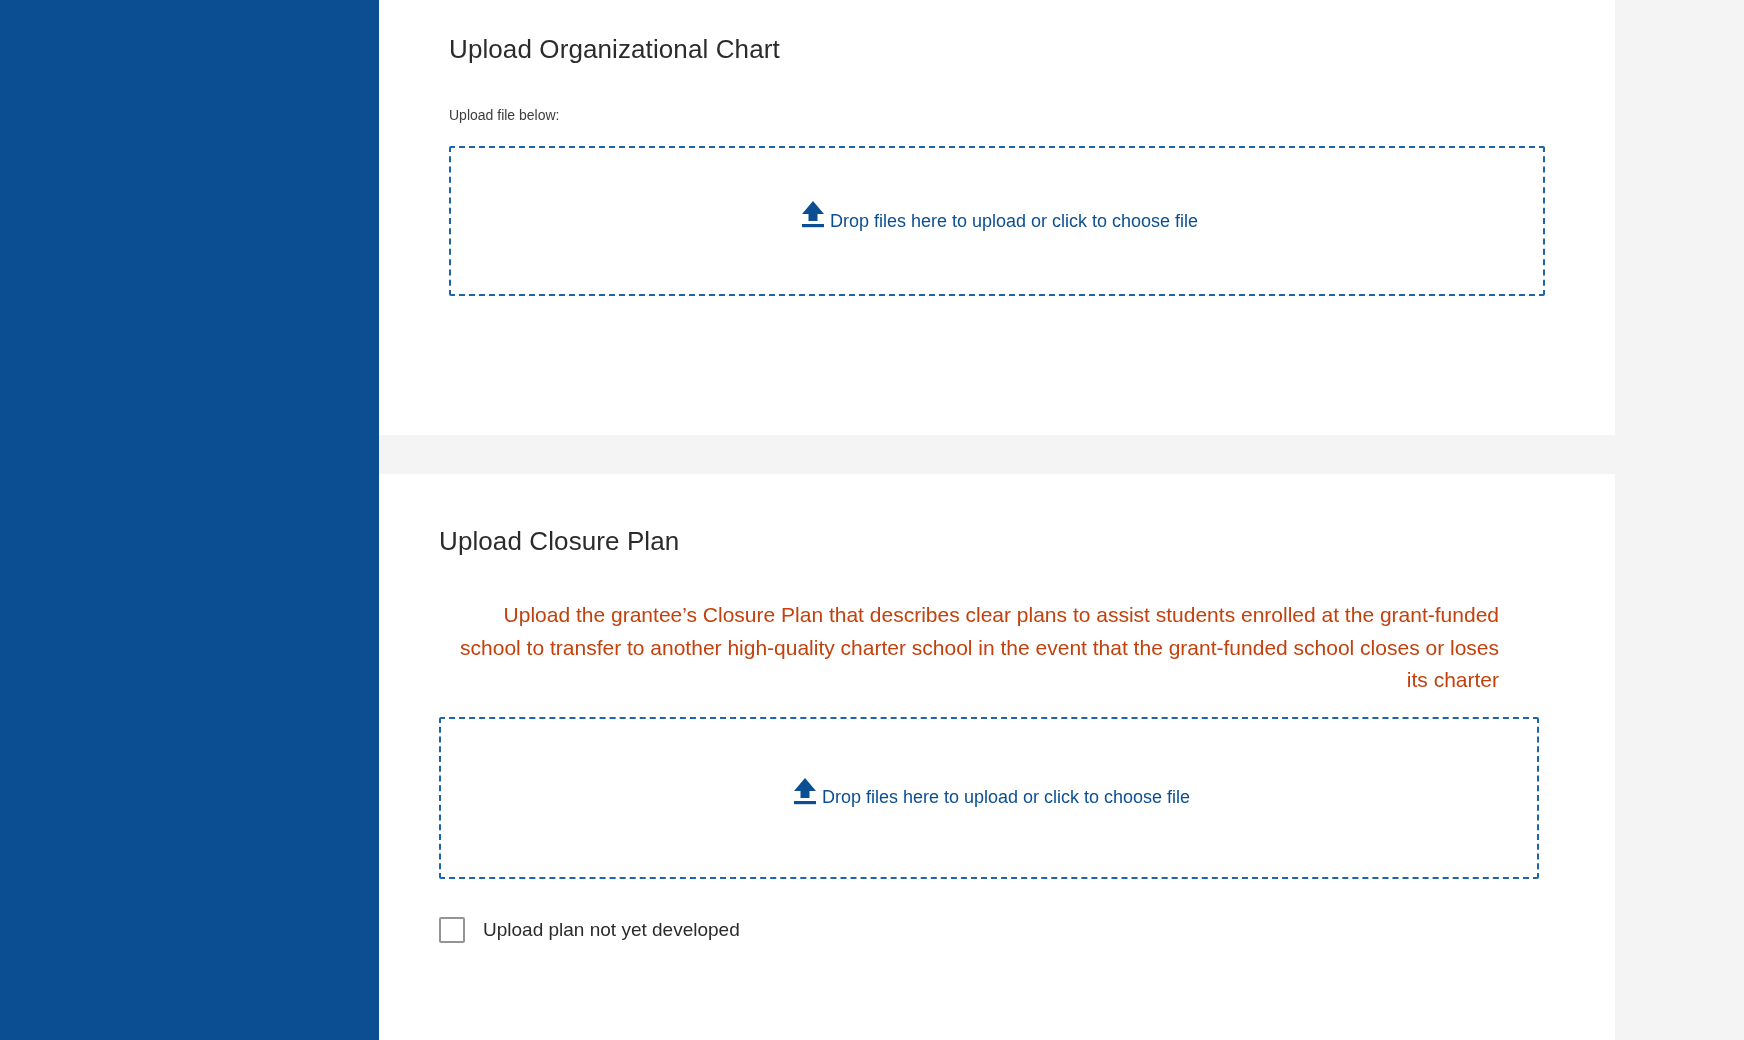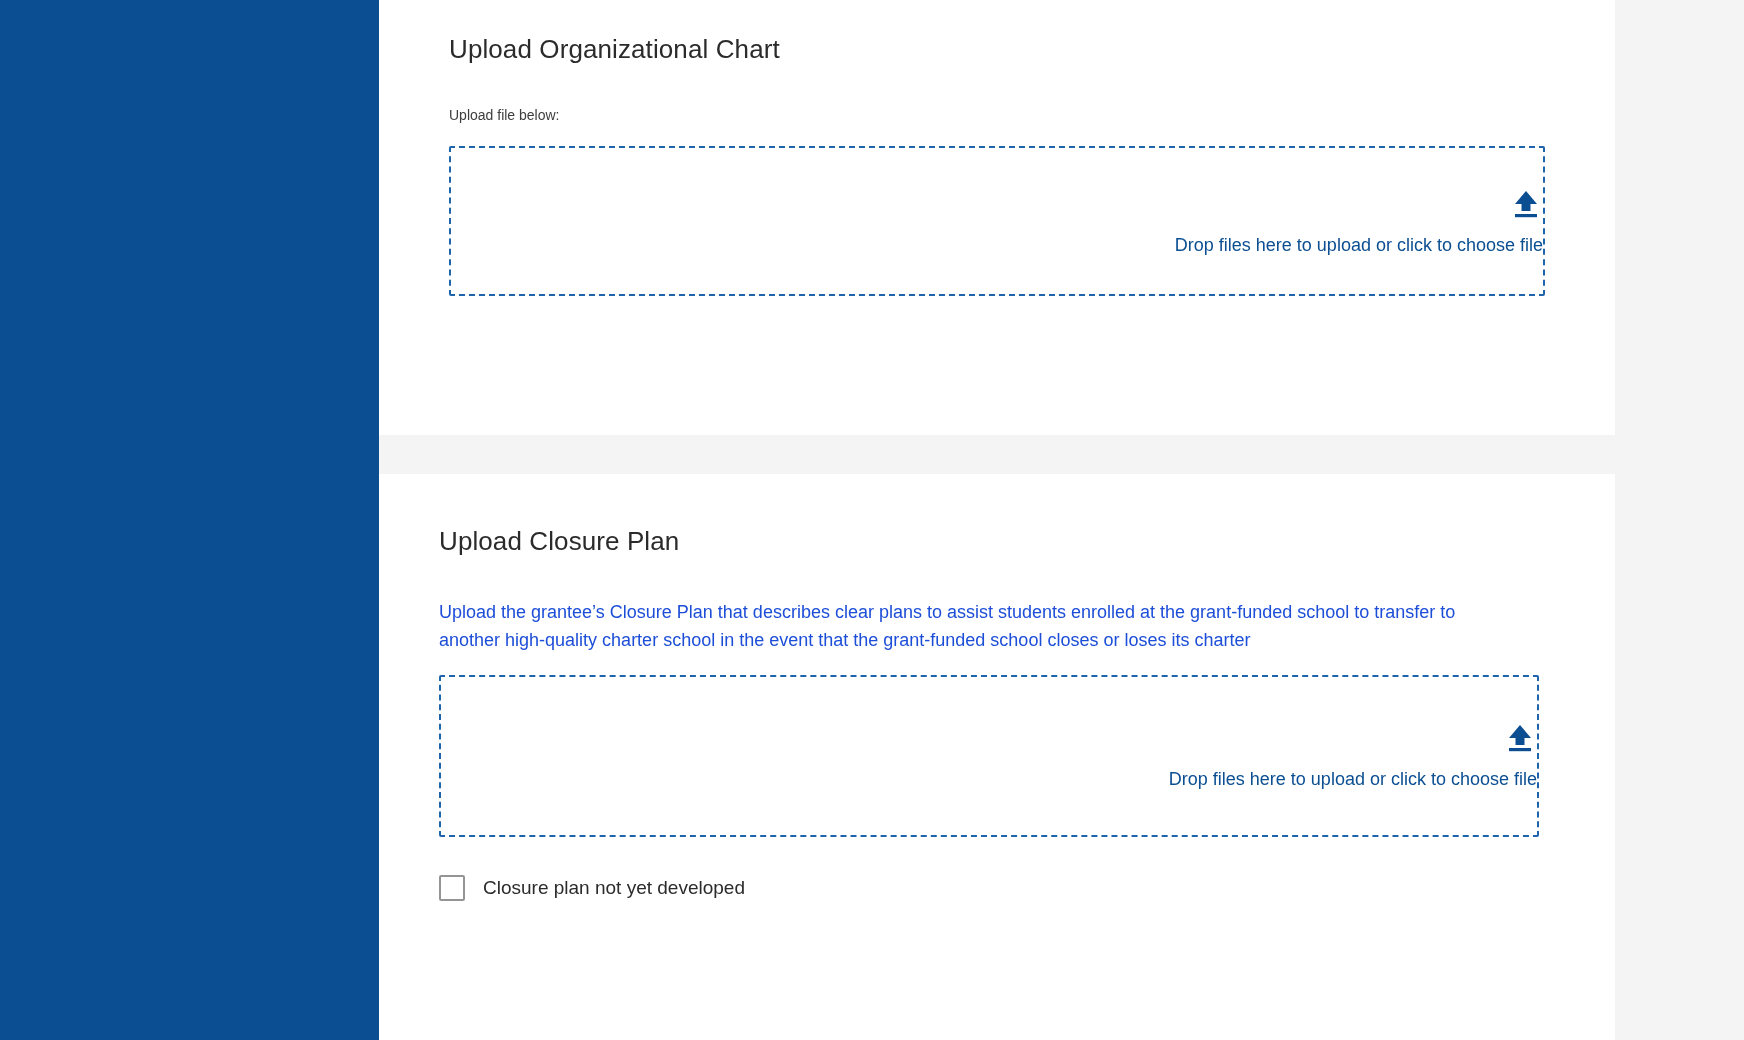"Drop files here to upload" .dropzone { align-items: flex-end -> center; flex-direction: column -> row }
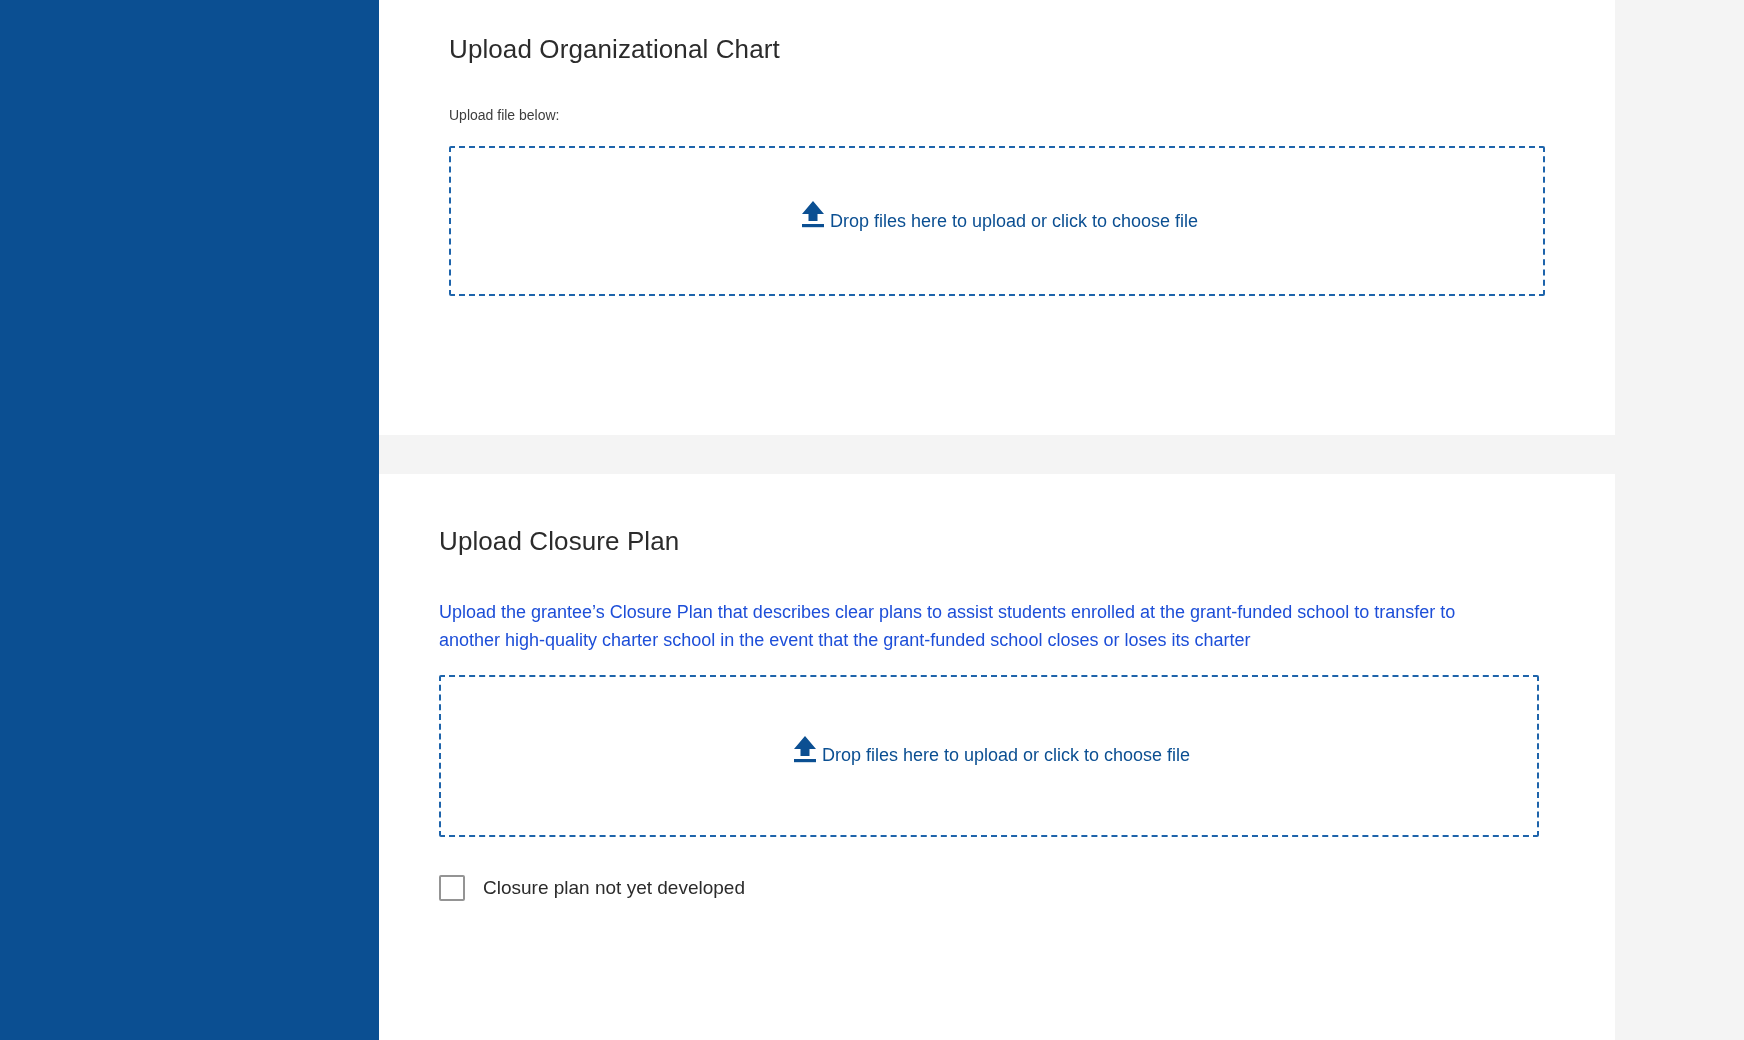"Upload the grantee’s Closure Plan" .desc { color: #1d4ed8 -> #c2410c; font-size: 18px -> 21px; text-align: none -> right }
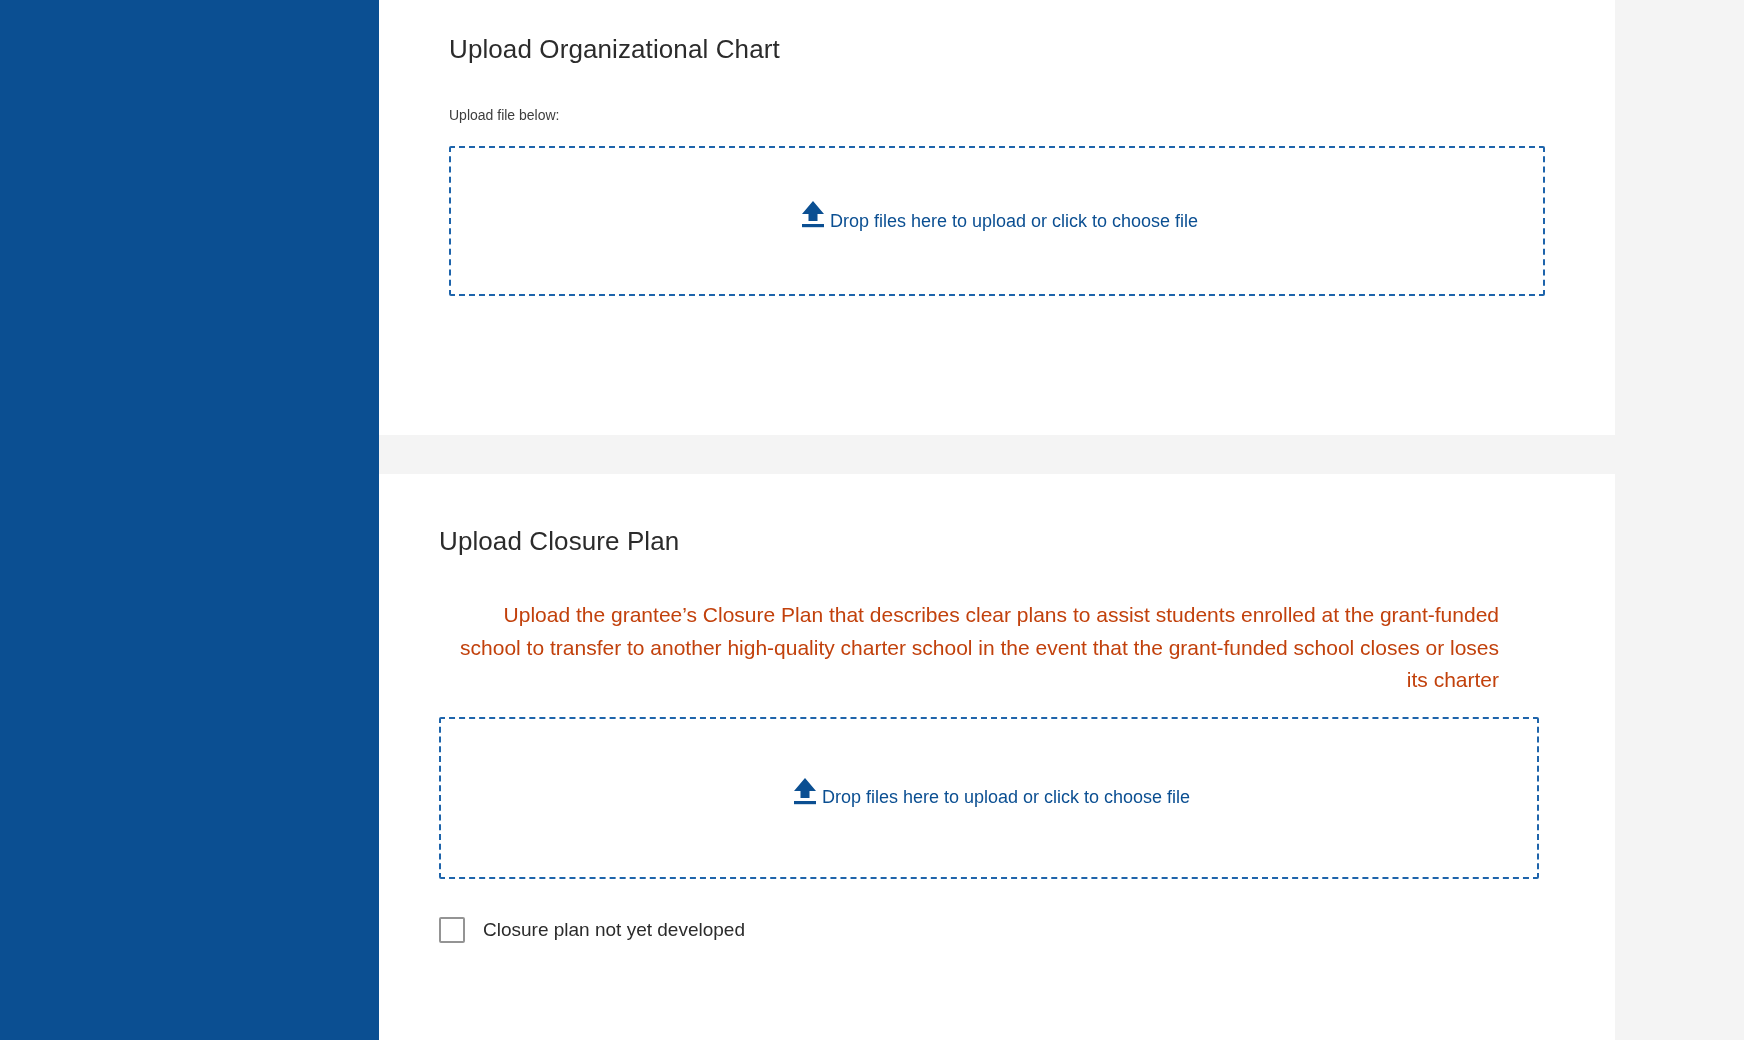"Closure plan not yet developed" span.checkbox-label { text: Closure -> Upload }
